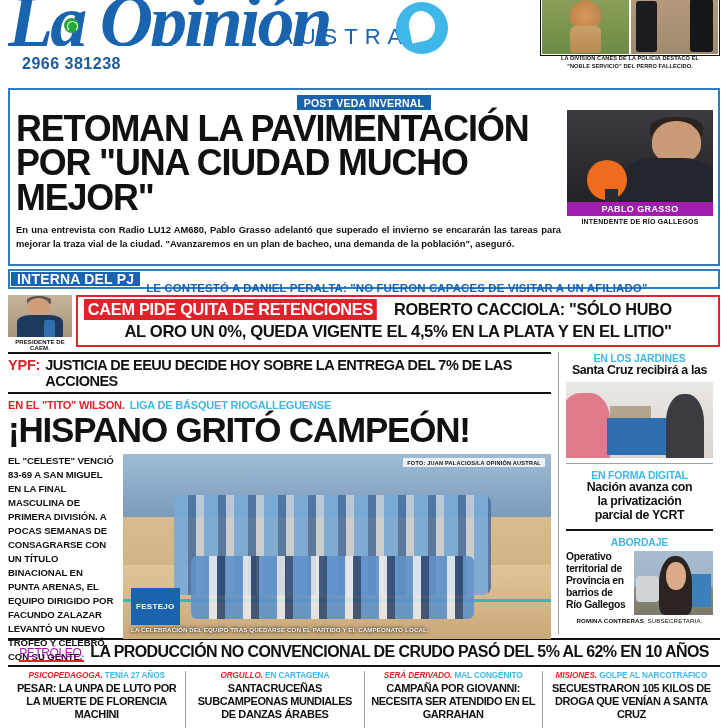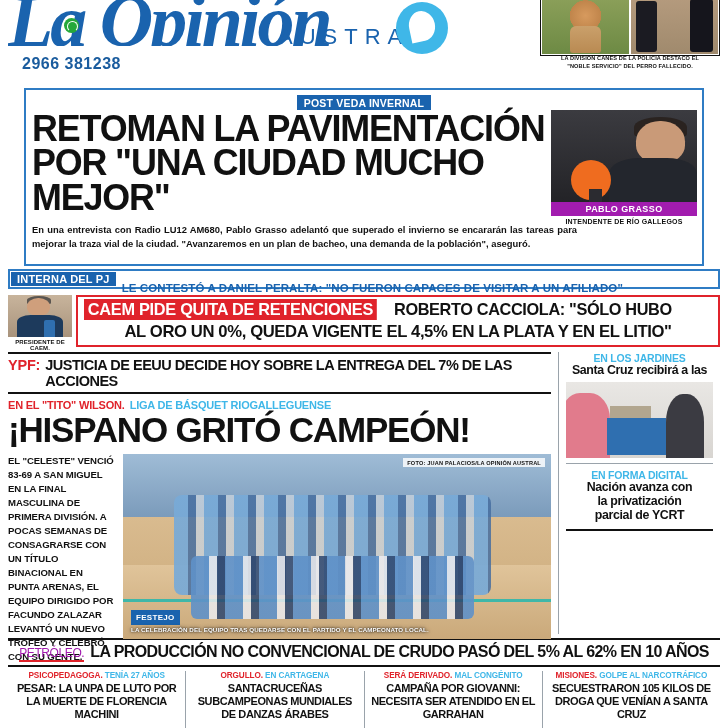"POST VEDA INVERNAL" .lead { margin: 0 24px -> 0 8px }
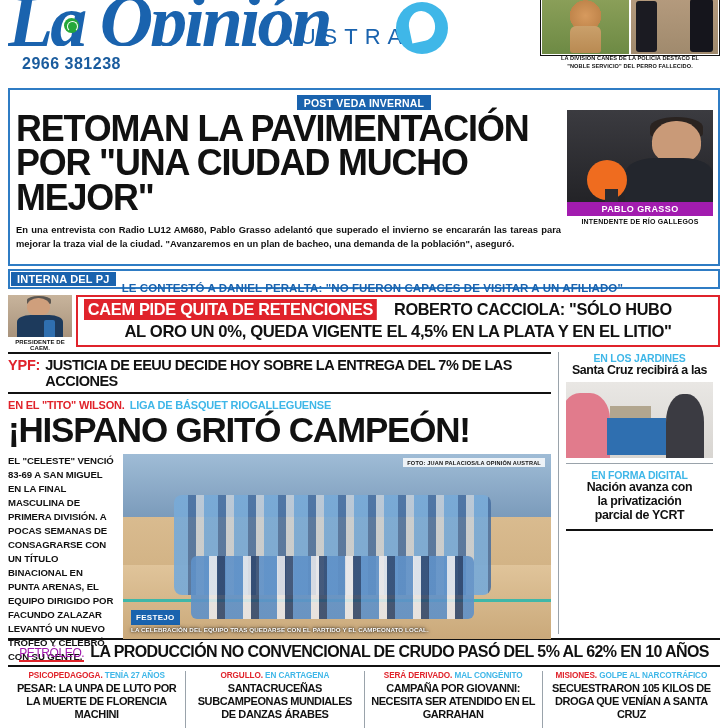"INTERNA DEL PJ" .pj-tag { font-size: 11px -> 14px }
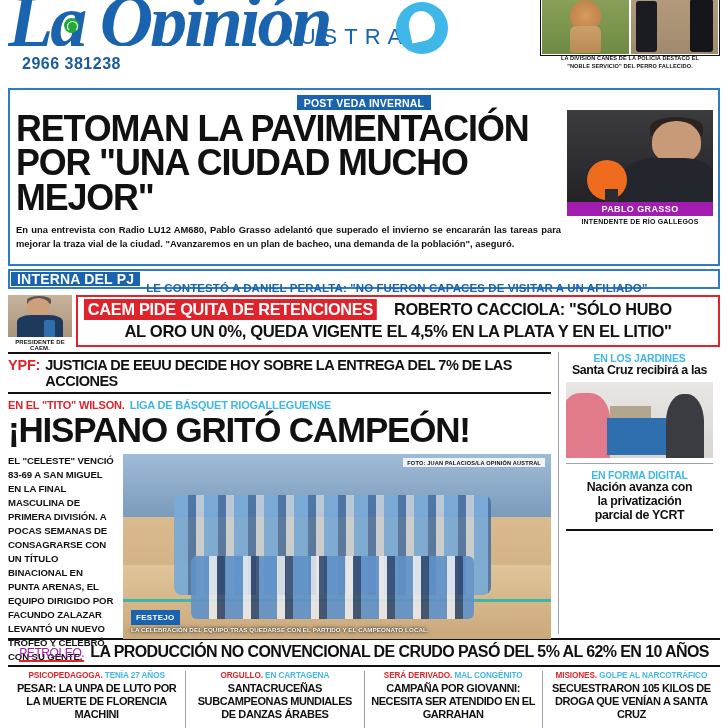"ABORDAJE" div { html: none -> <div> <div>ABORDAJE</div> <div> <div>Operativo territorial de Provincia en barrios de Río Gallegos</div> <div> <div></div> <div></div> <div></div> <div></div> </div> </div> <div><b>ROMINA CONTRERAS</b><span>, SUBSECRETARIA.</span></div> </div> }
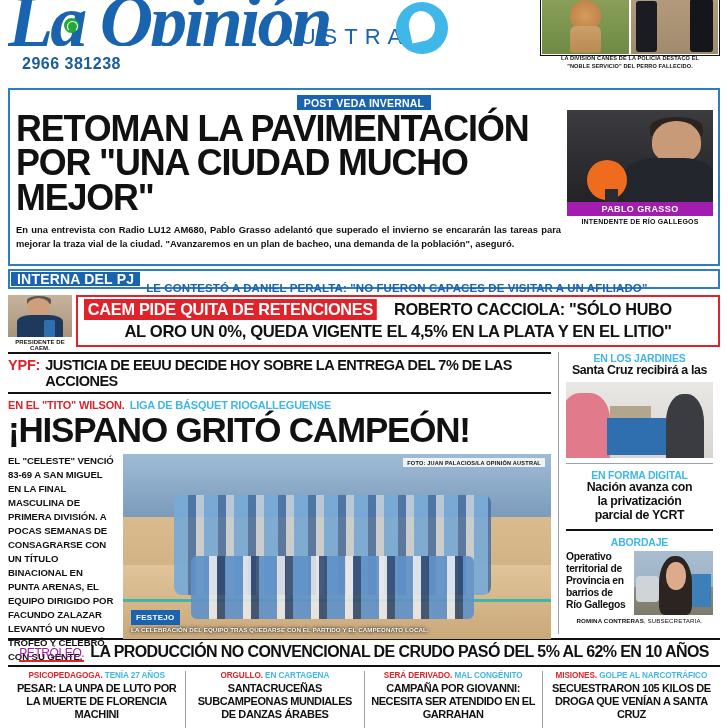"FESTEJO" .bb-cap-tag { padding: 3px 5px -> 14px 5px }
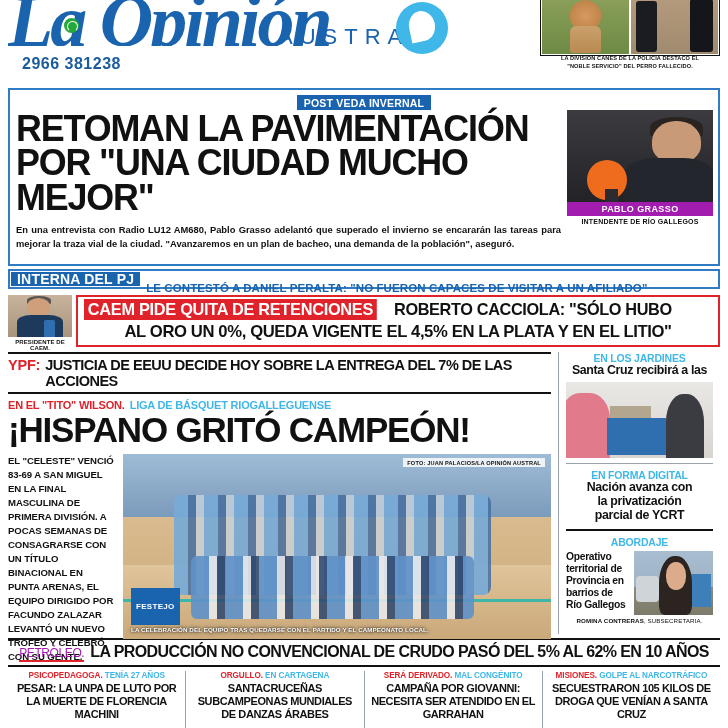"PSICOPEDAGOGA." .bk .r { font-style: none -> italic }
